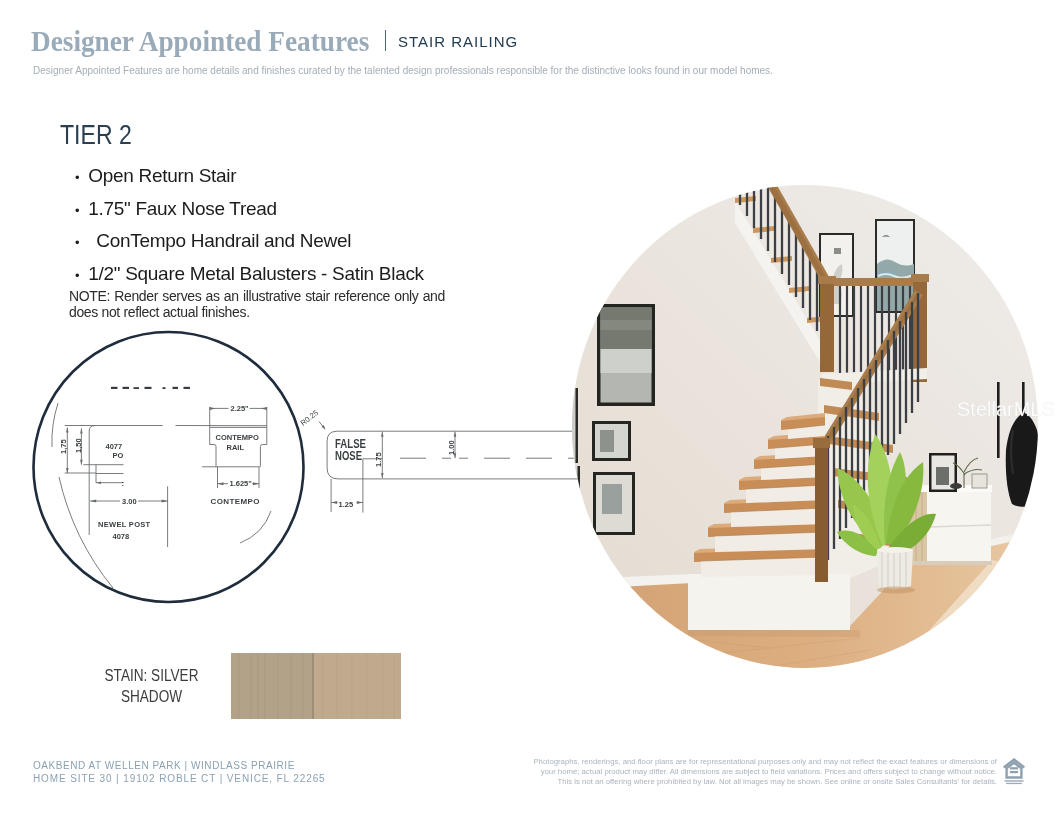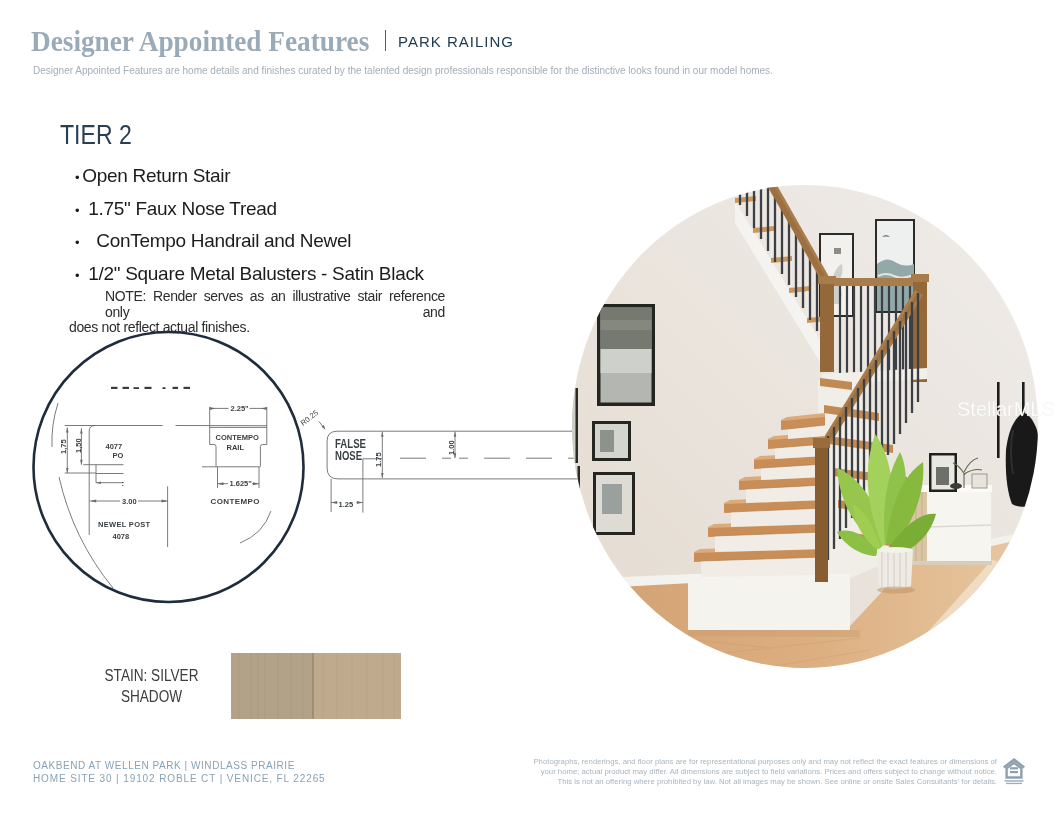"PARK RAILING" div.abs { text: PARK -> STAIR }
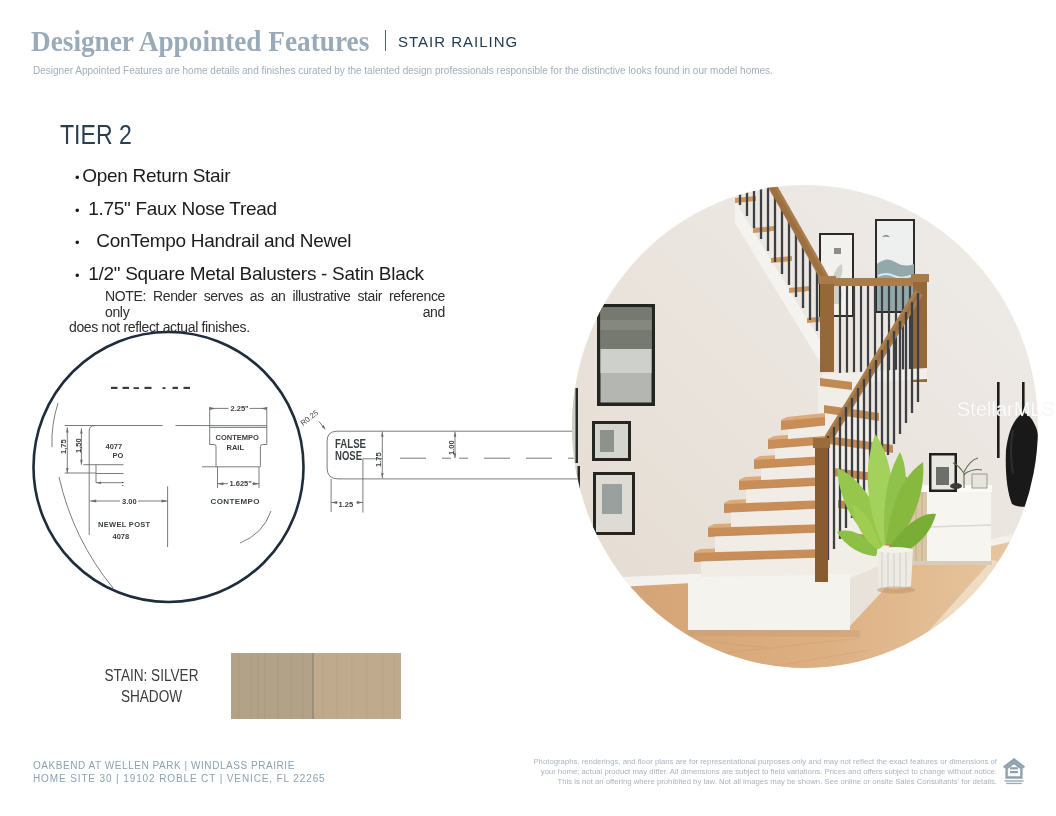"Open Return Stair" span { margin-left: 3px -> 9px }
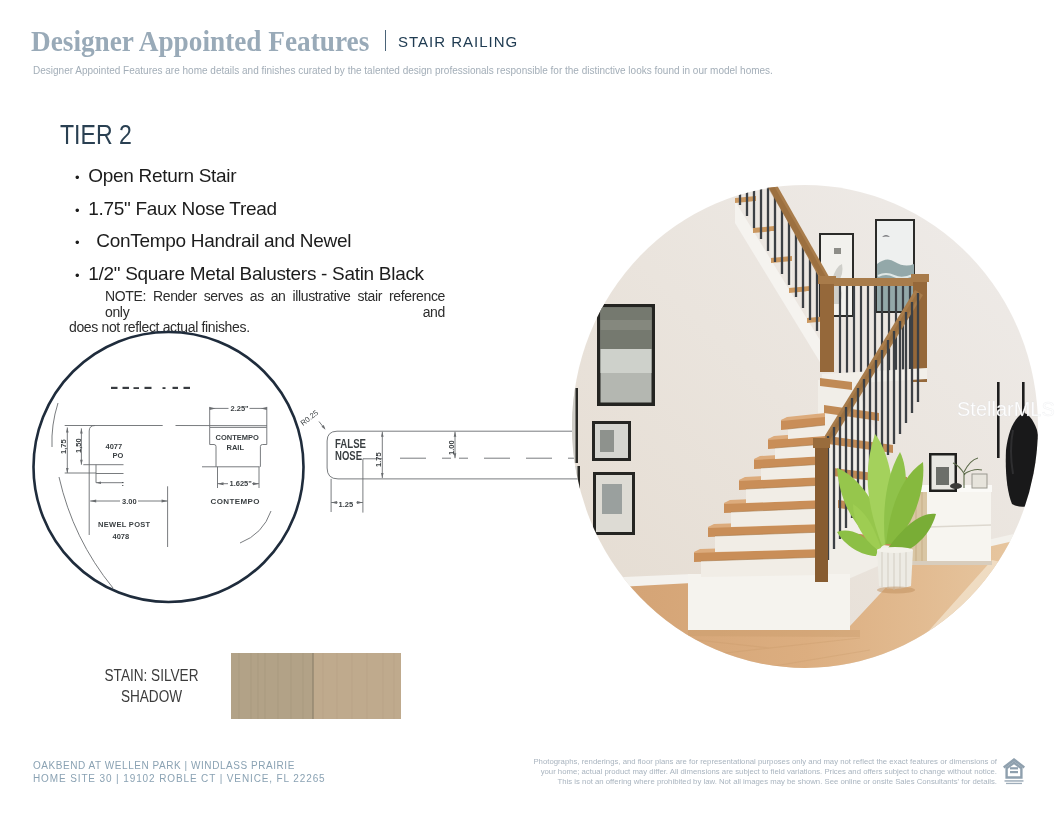"NOTE: Render serves as an" div { margin-left: 36px -> none }
